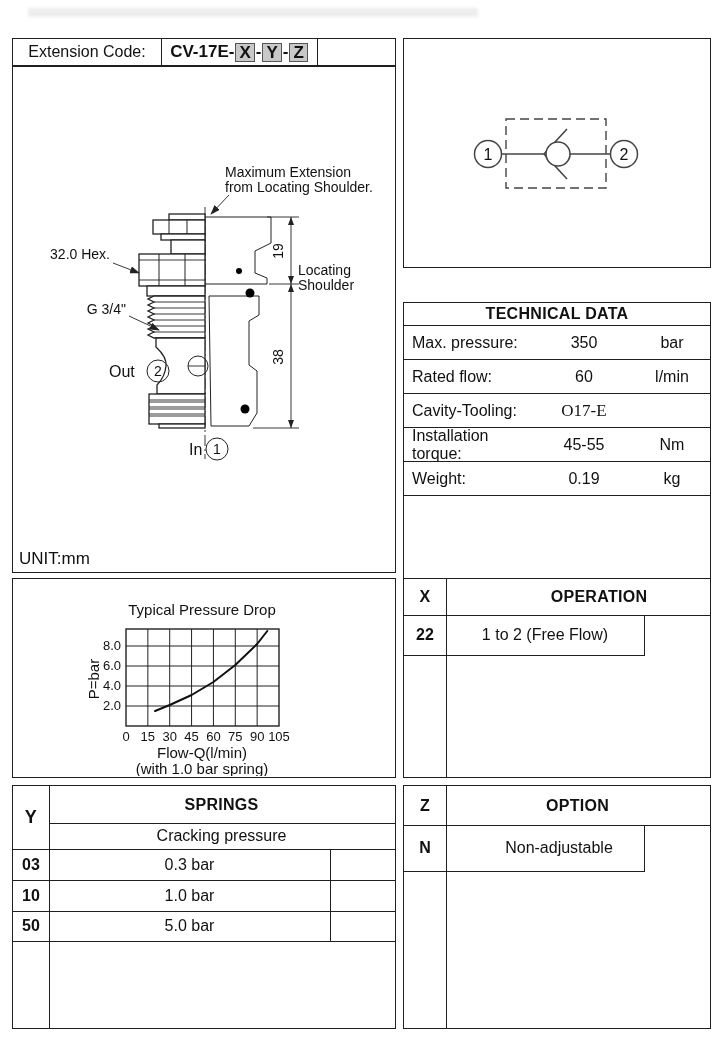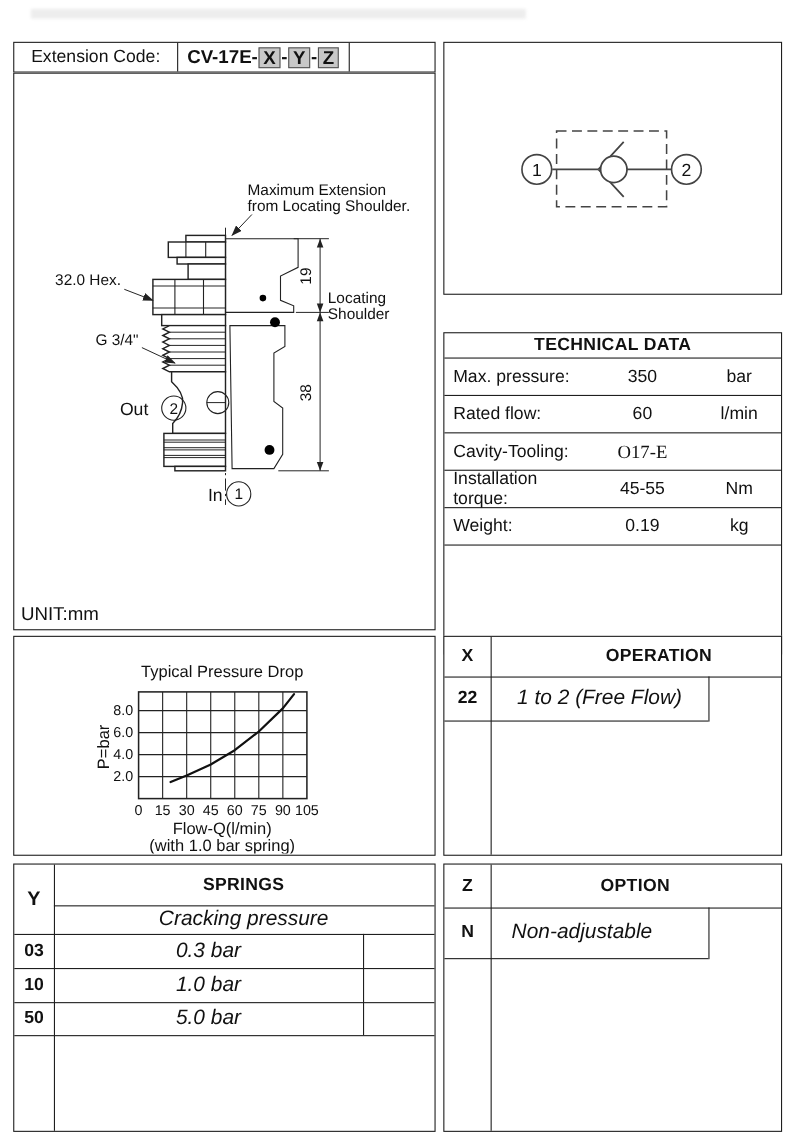"1 to 2 (Free Flow)" .val { font-size: 19px -> 16px; font-style: italic -> none }
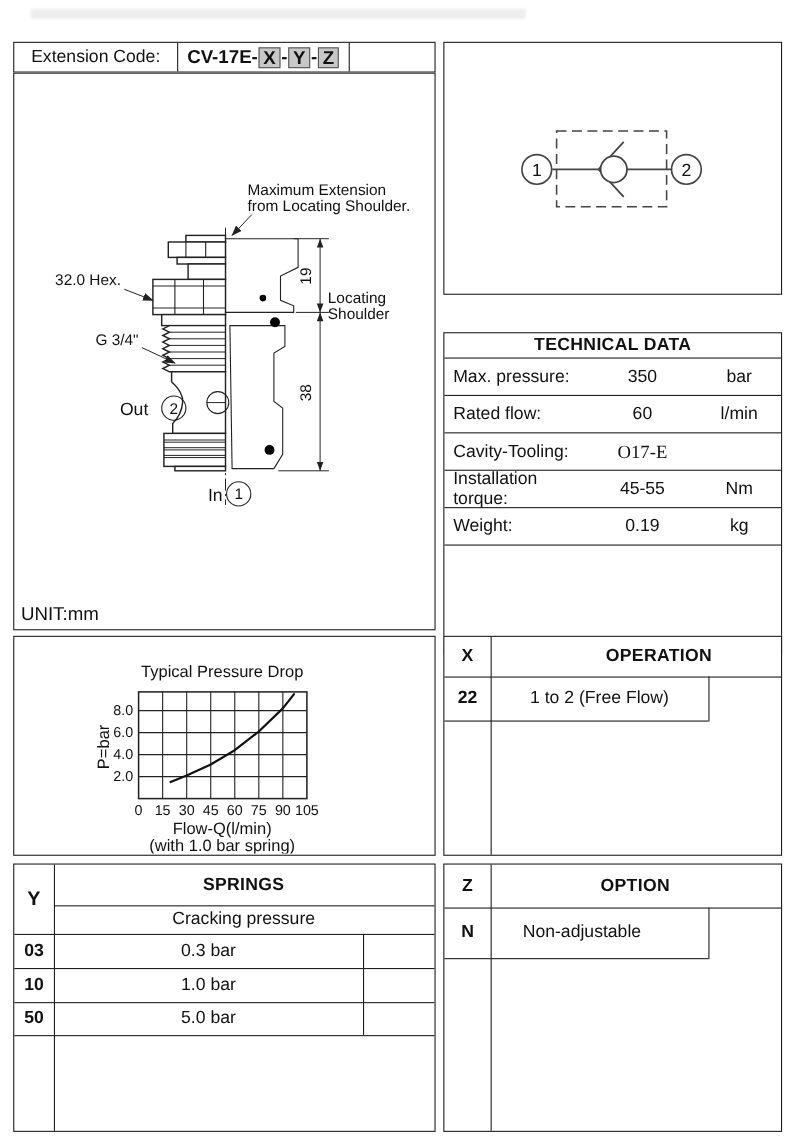"Non-adjustable" div.cell { left: 26px -> 56px }
